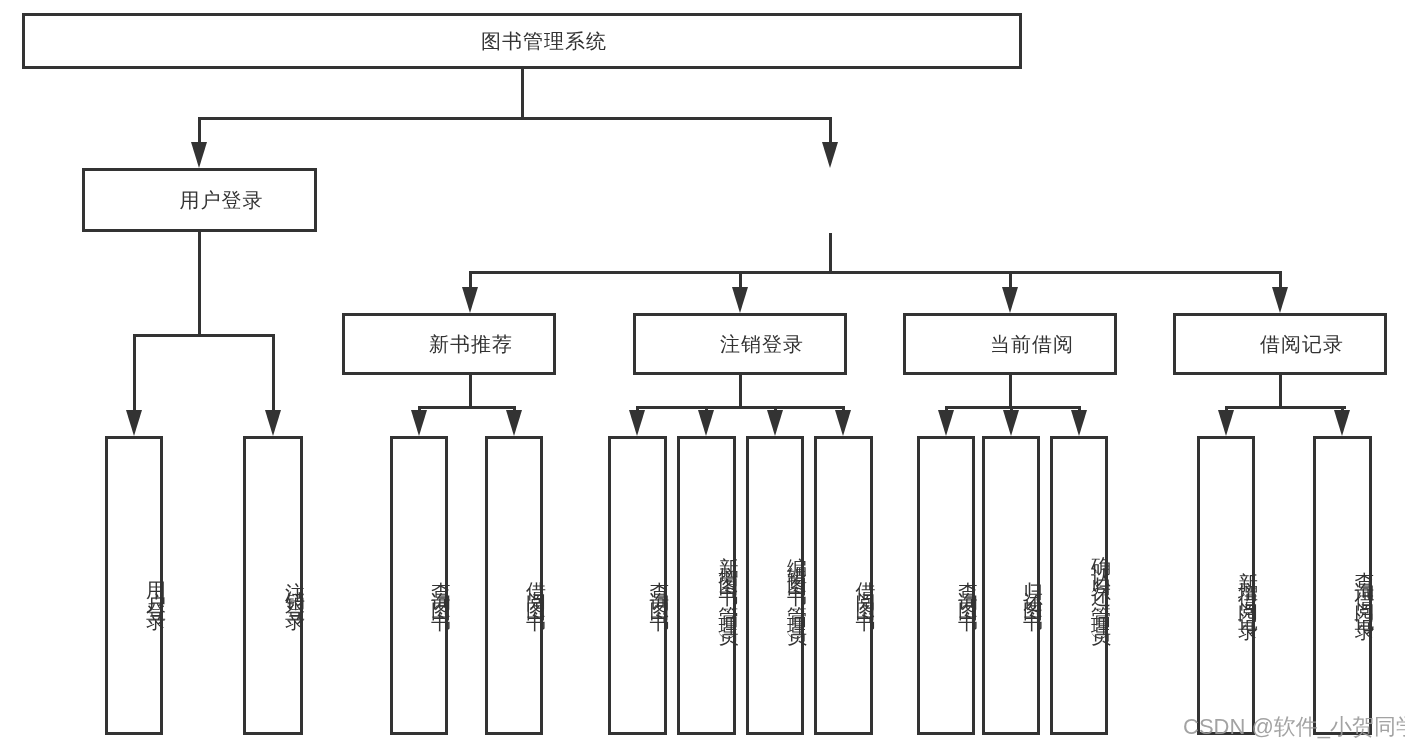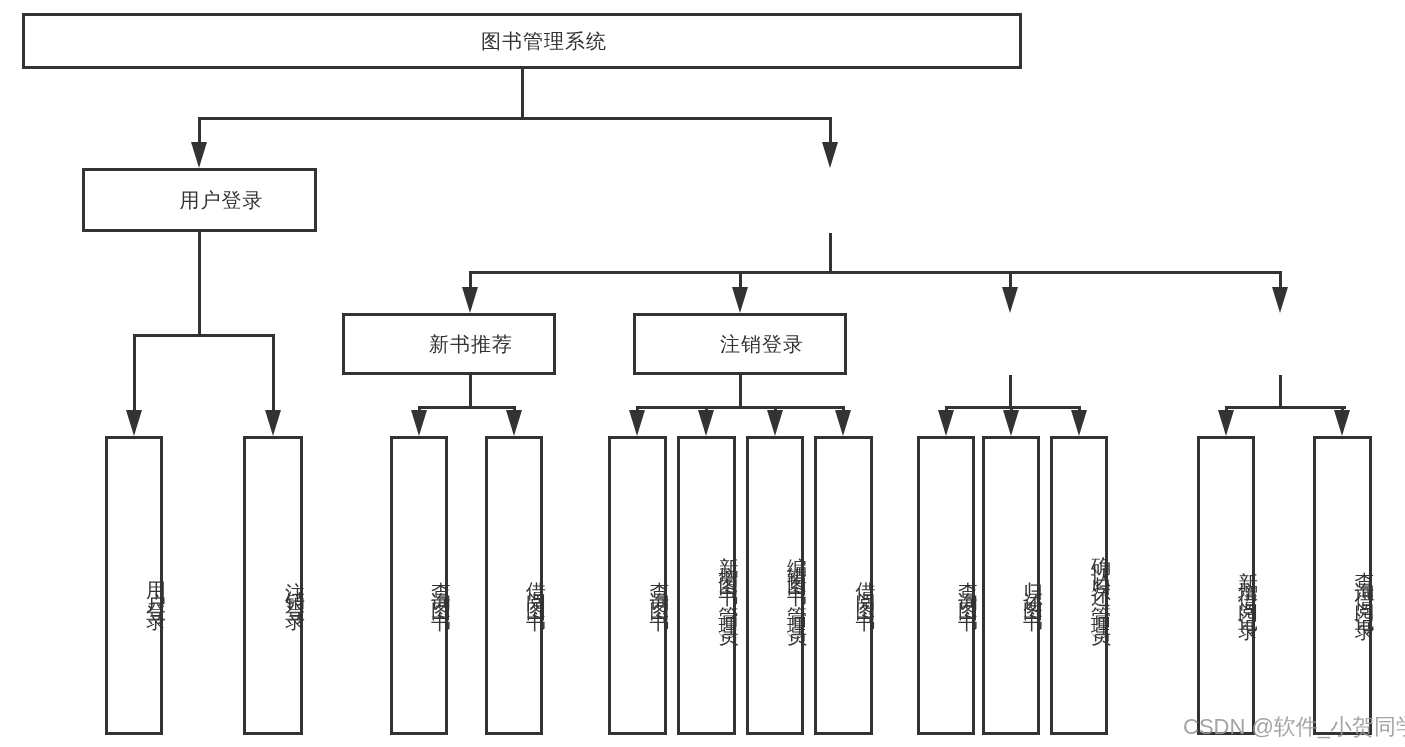"当前借阅" div.box { html: none -> <div> <span>当前借阅</span> </div> }
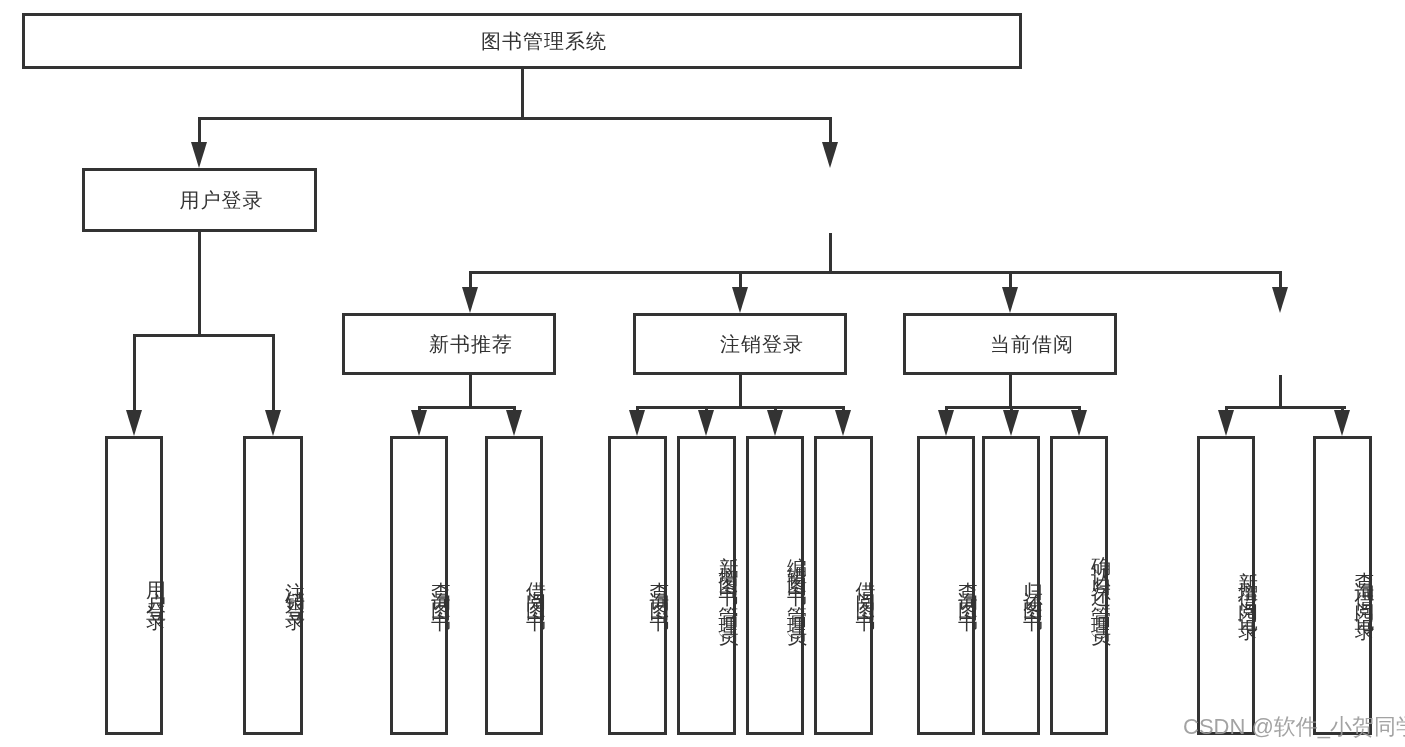"借阅记录" div.box { html: none -> <div> <span>借阅记录</span> </div> }
